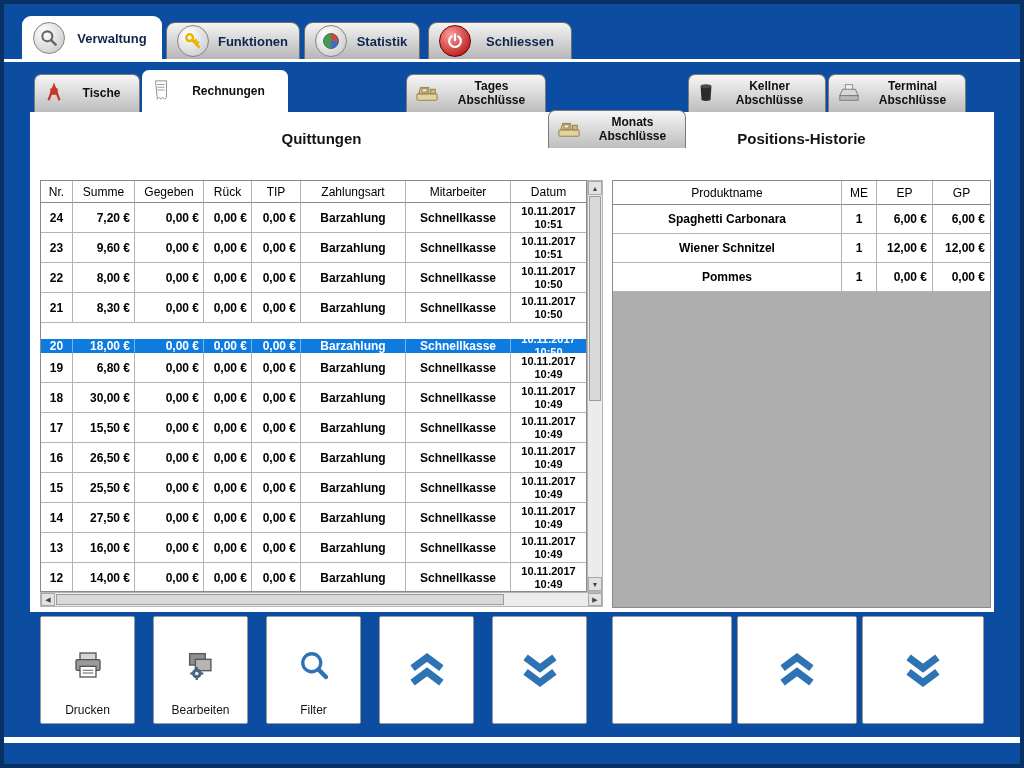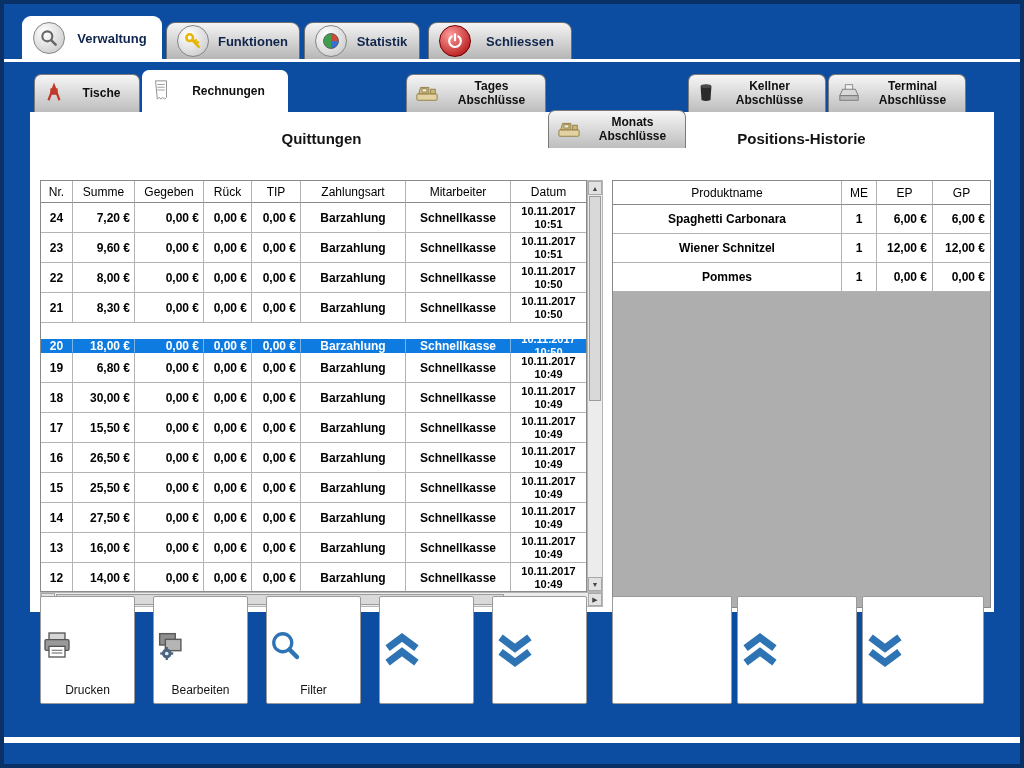"Drucken" .btn { justify-content: none -> center; top: 596px -> 616px }
